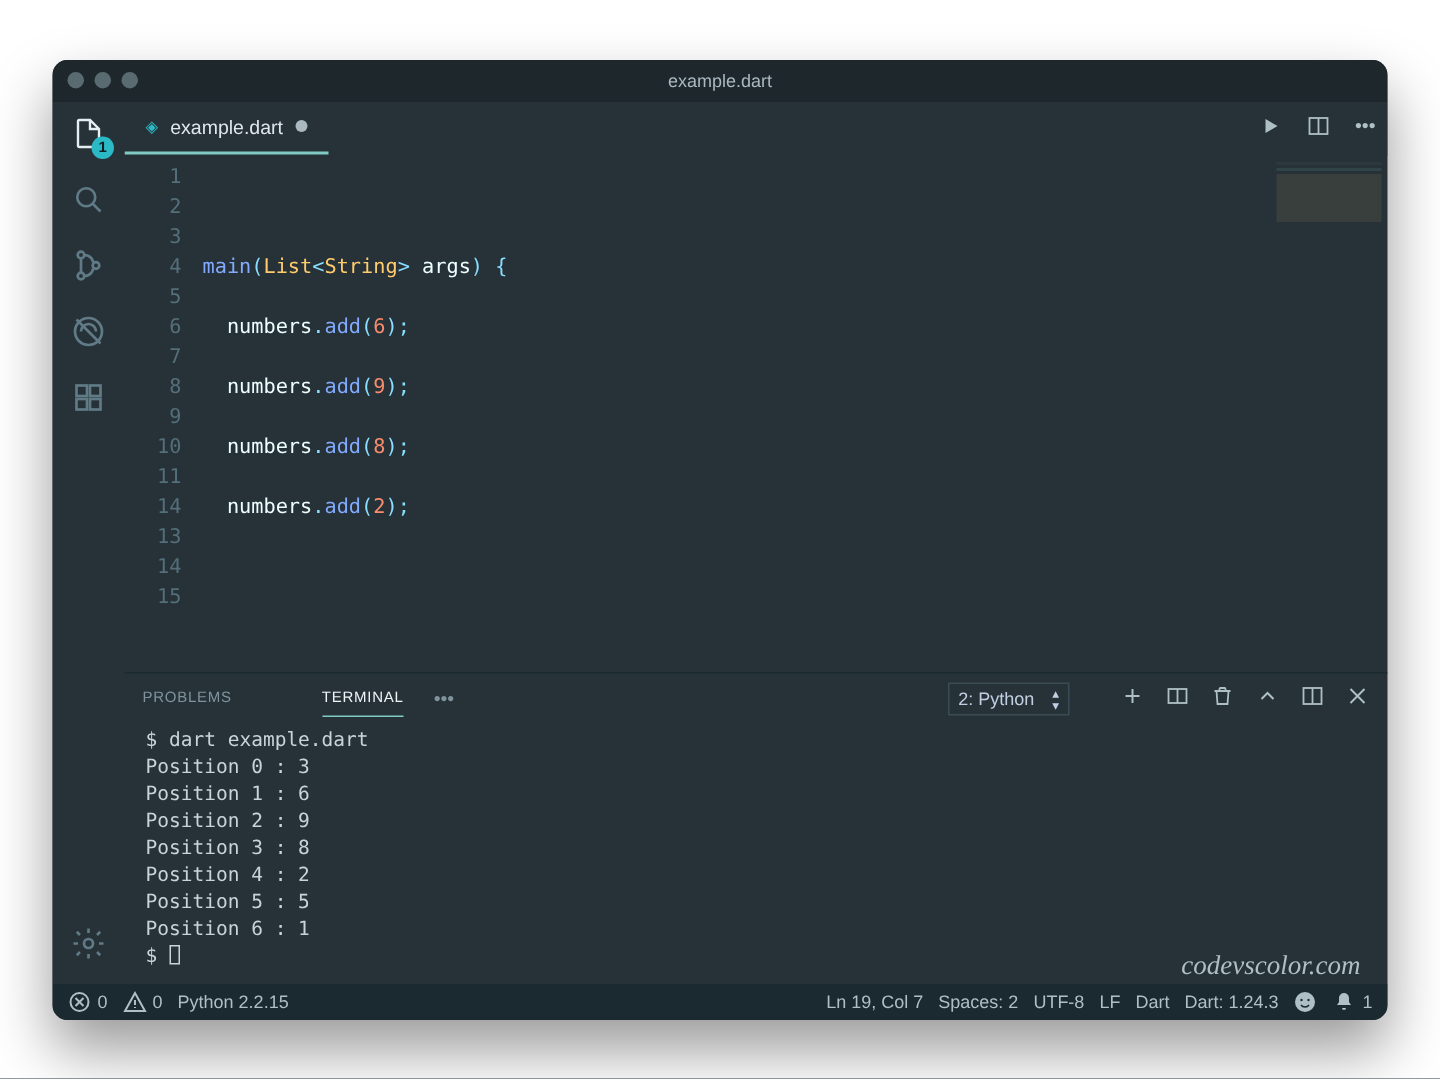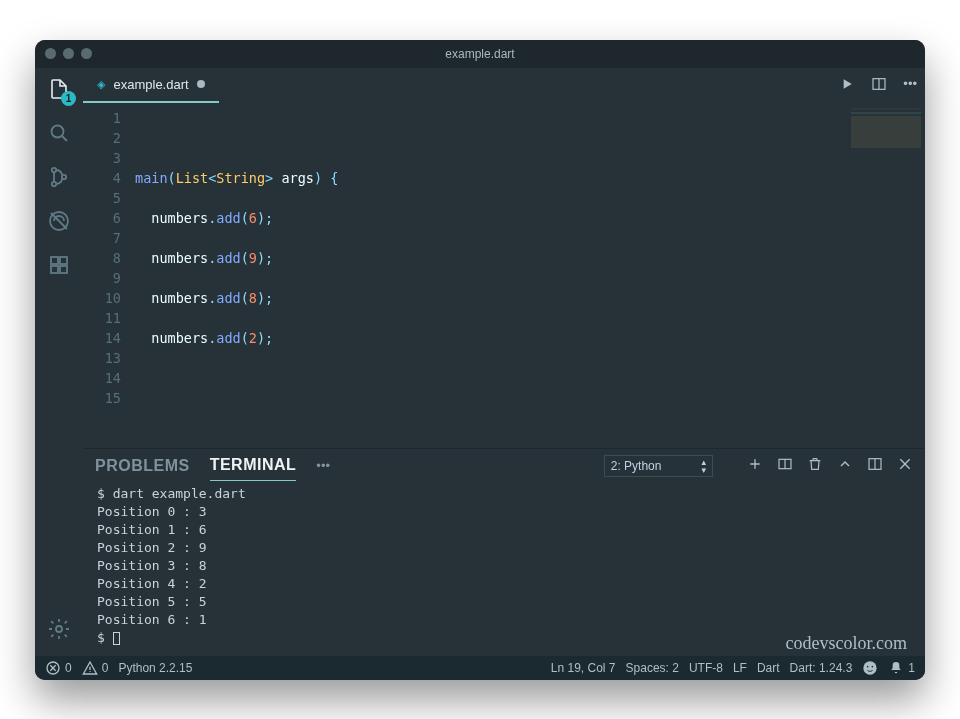"PROBLEMS" .panel-tab { font-size: 16px -> 10px; font-weight: bold -> none }
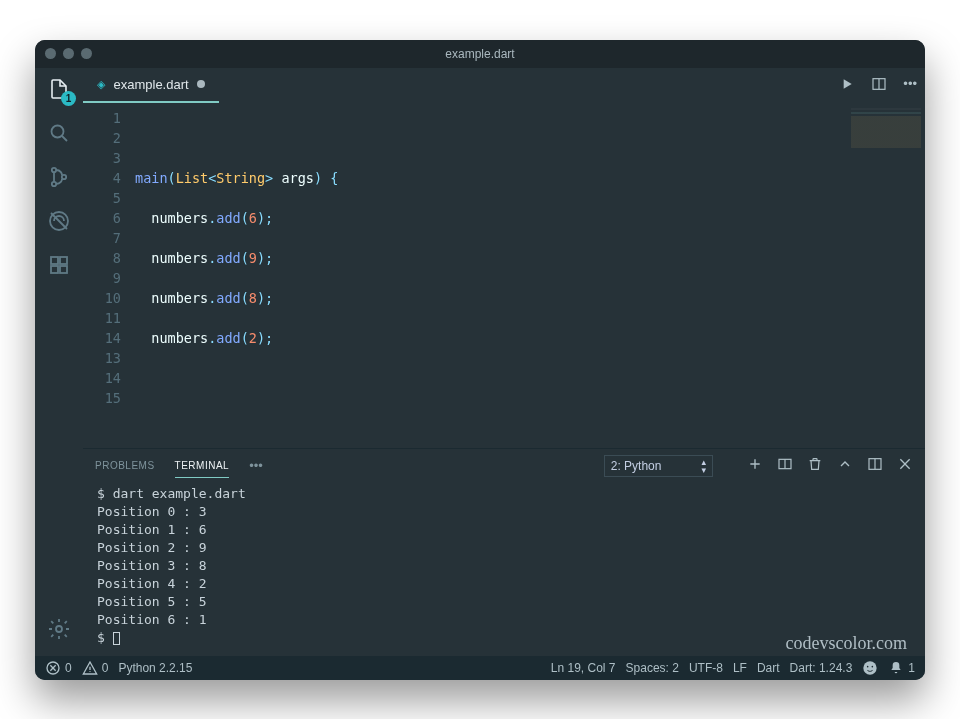"TERMINAL" .panel-tab.active { margin-left: none -> 40px }
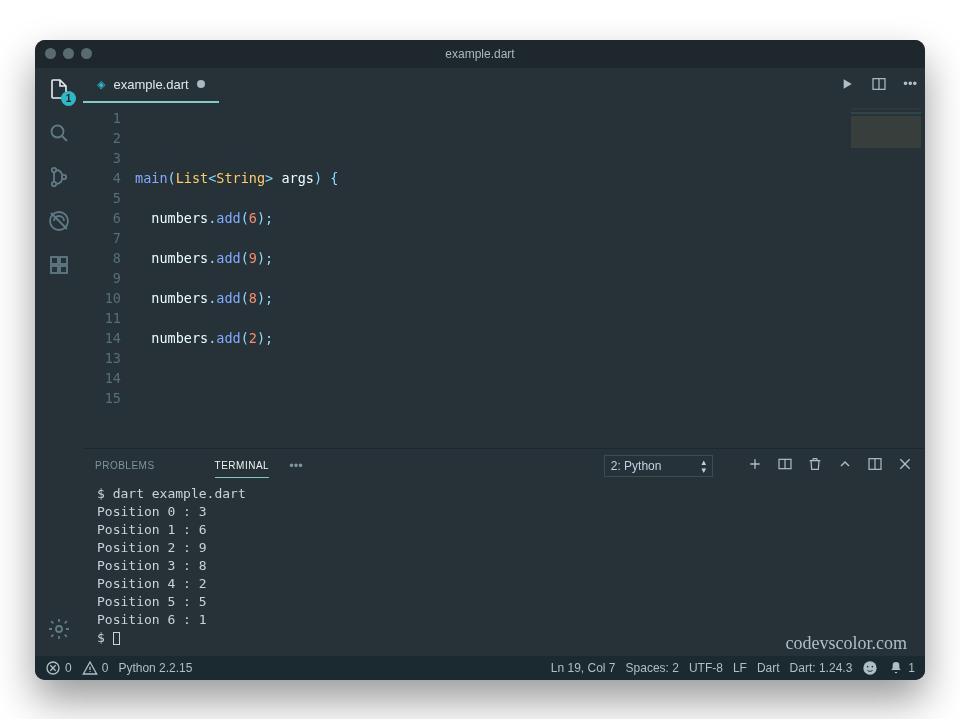"2: Python" .panel-select { gap: 40px -> 12px }
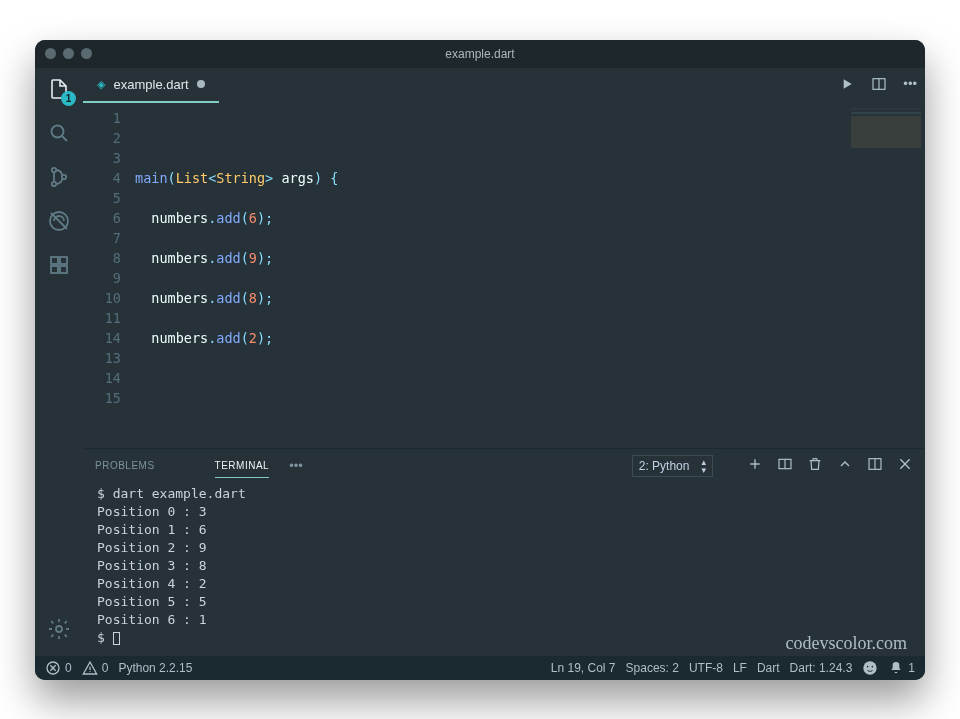"codevscolor.com" .watermark { font-style: none -> italic }
